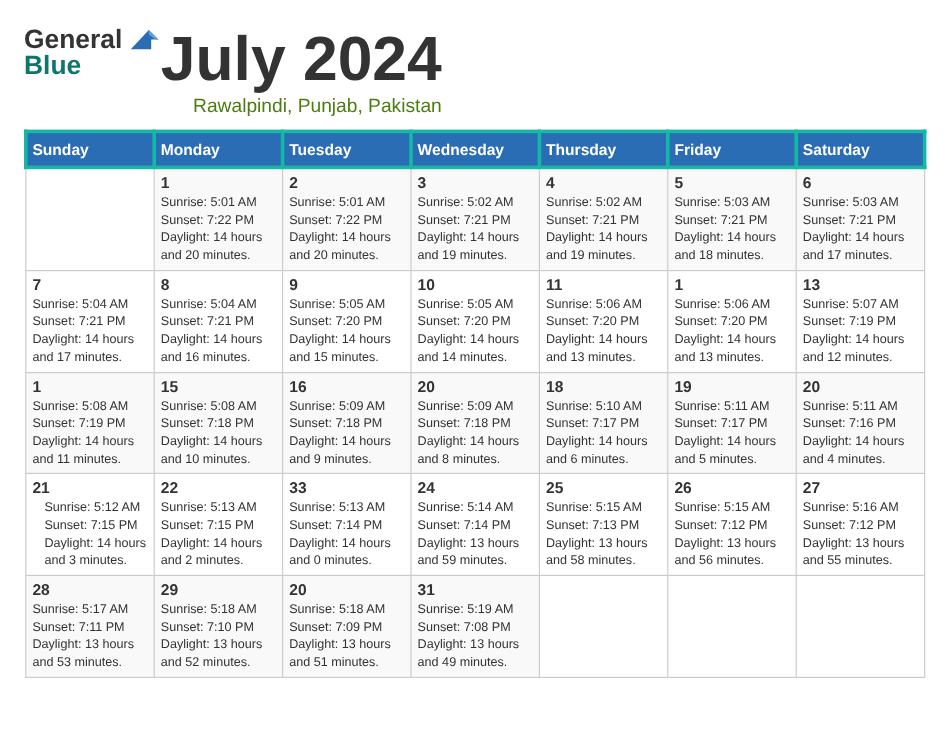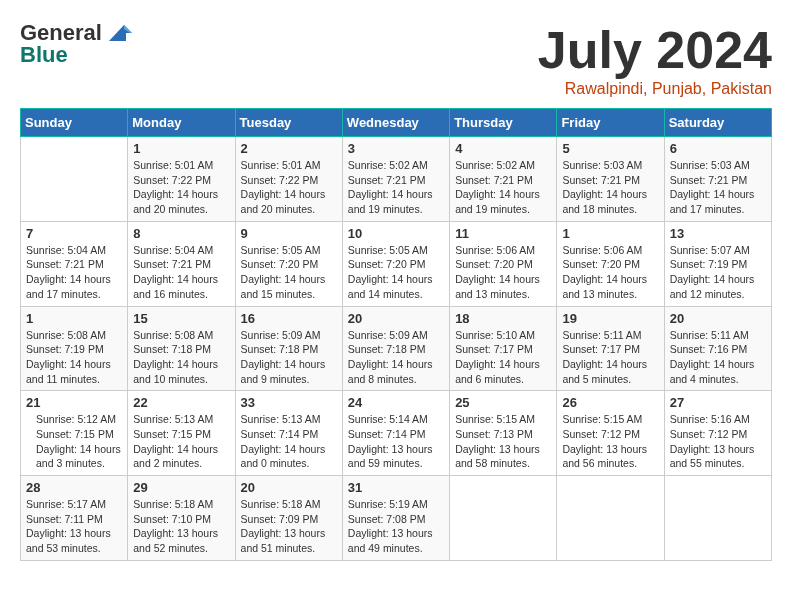"General" .header-area { justify-content: space-between -> flex-start }
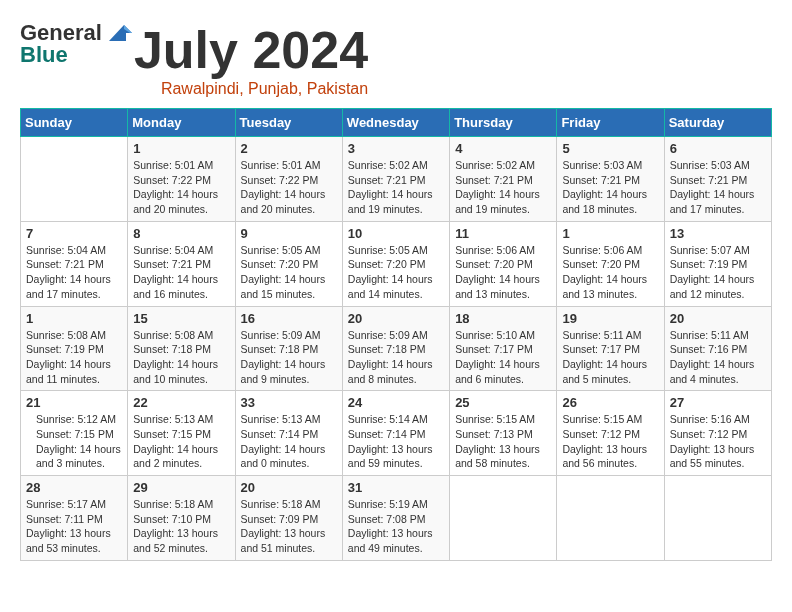"Rawalpindi, Punjab, Pakistan" .location-title { color: #c2410c -> #4d7c0f }
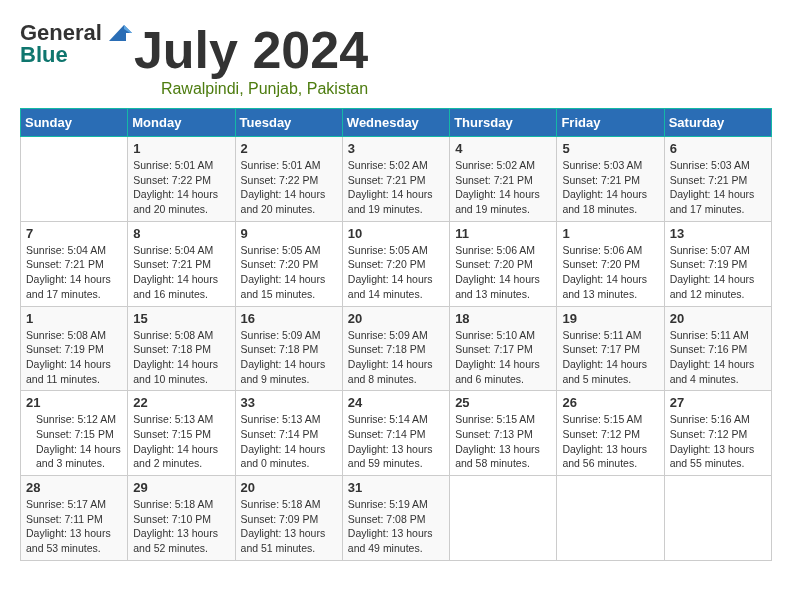"Sunday" thead tr th { border: 1px solid #14b8a6 -> 3px solid #14b8a6 }
